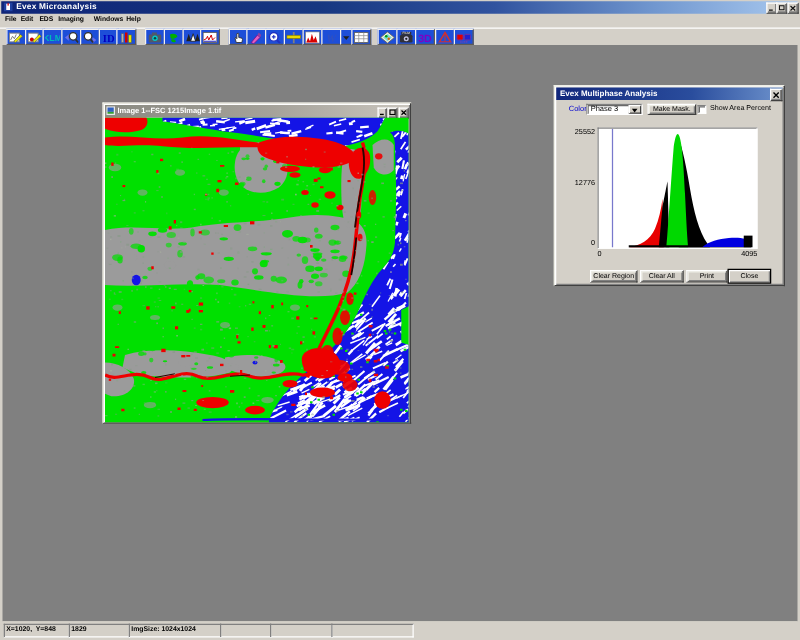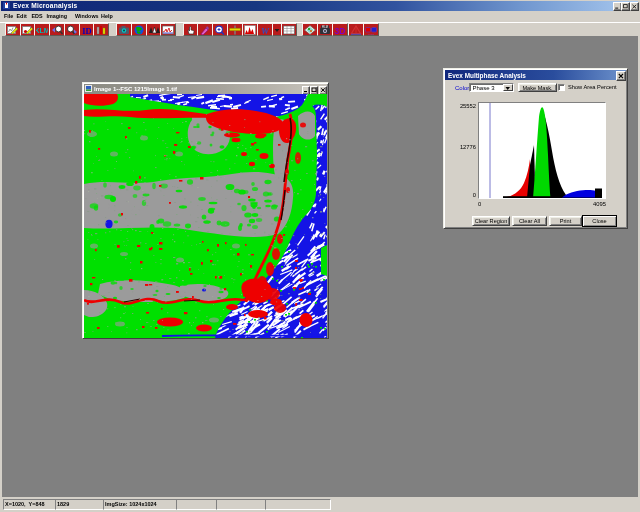"ID" .tbtn { background: #b91c1c -> #1d4ed8 }
